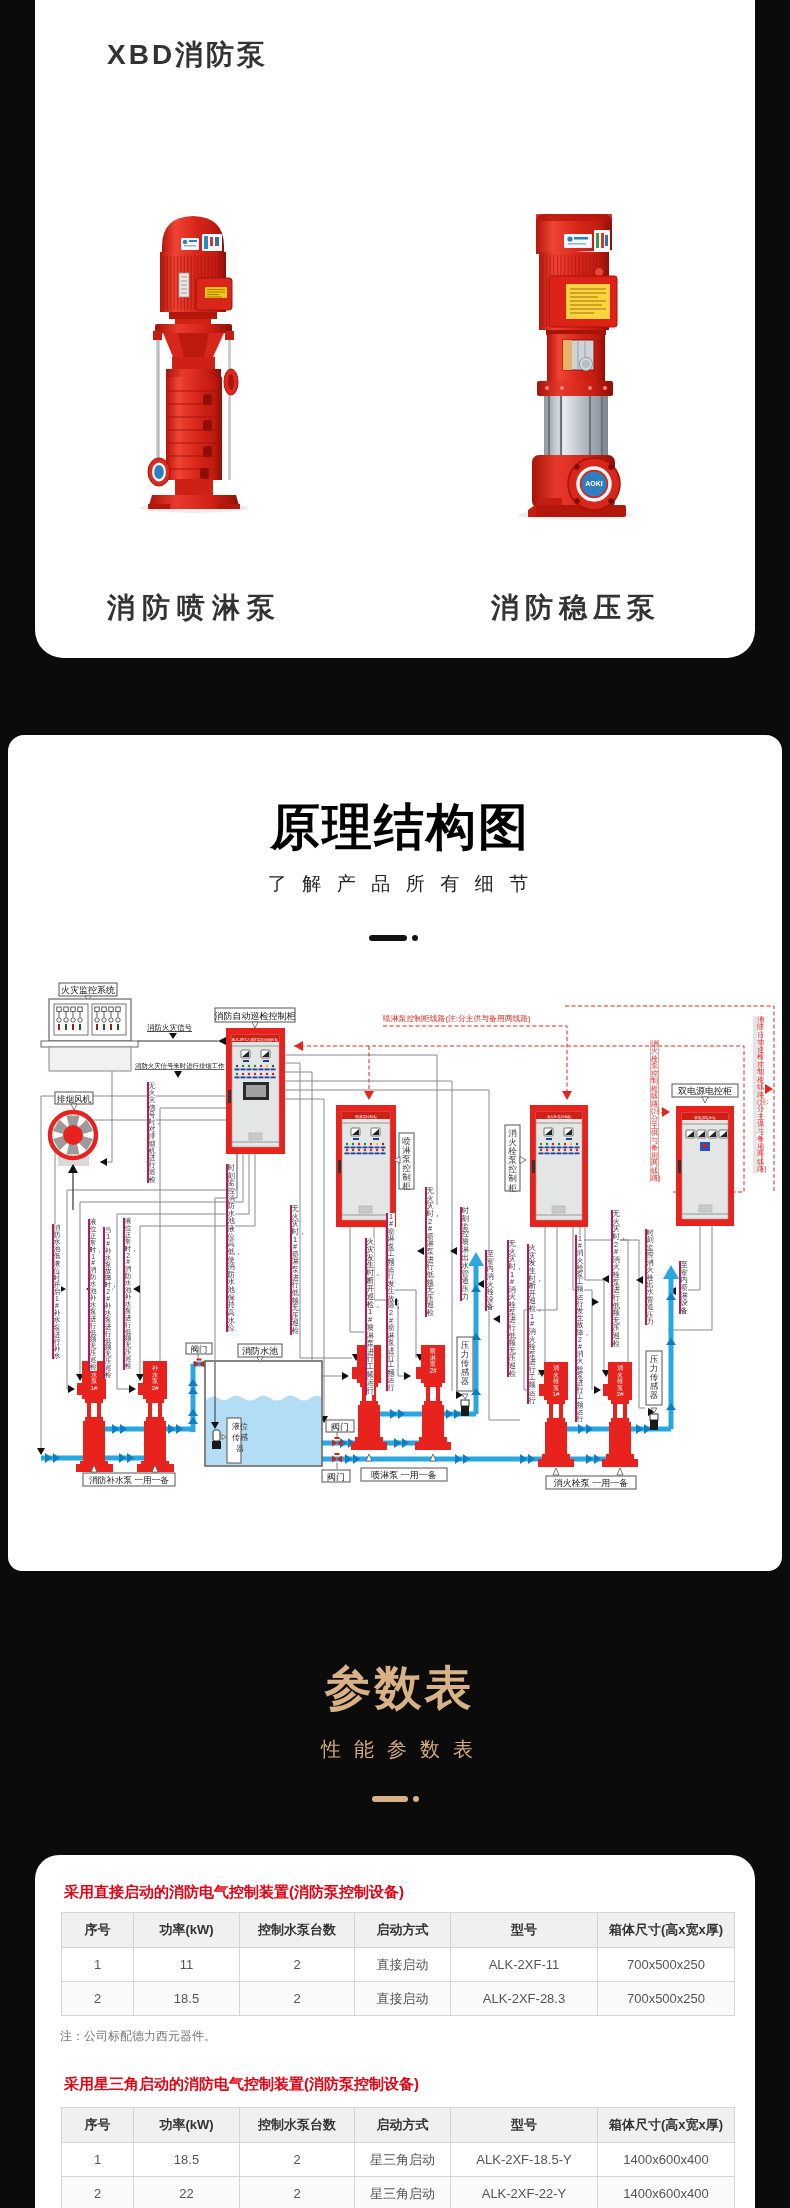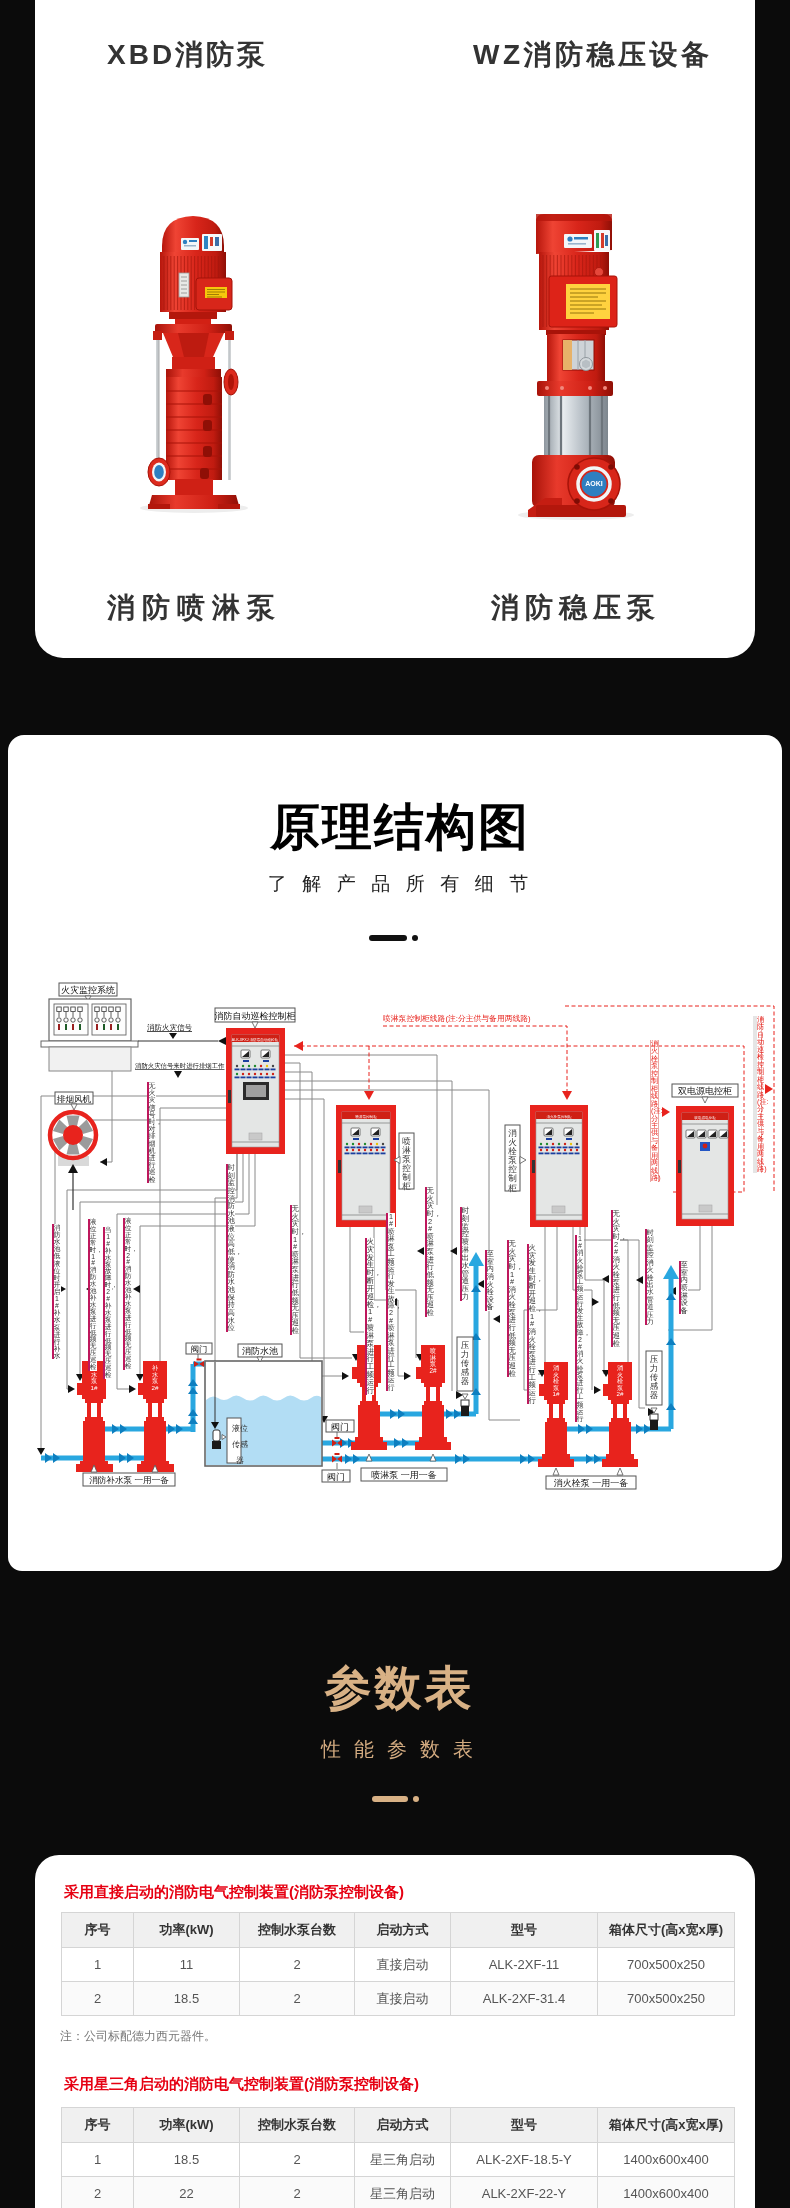"WZ消防稳压设备" div.abs { html: <div>WZ消防稳压设备</div> -> none }
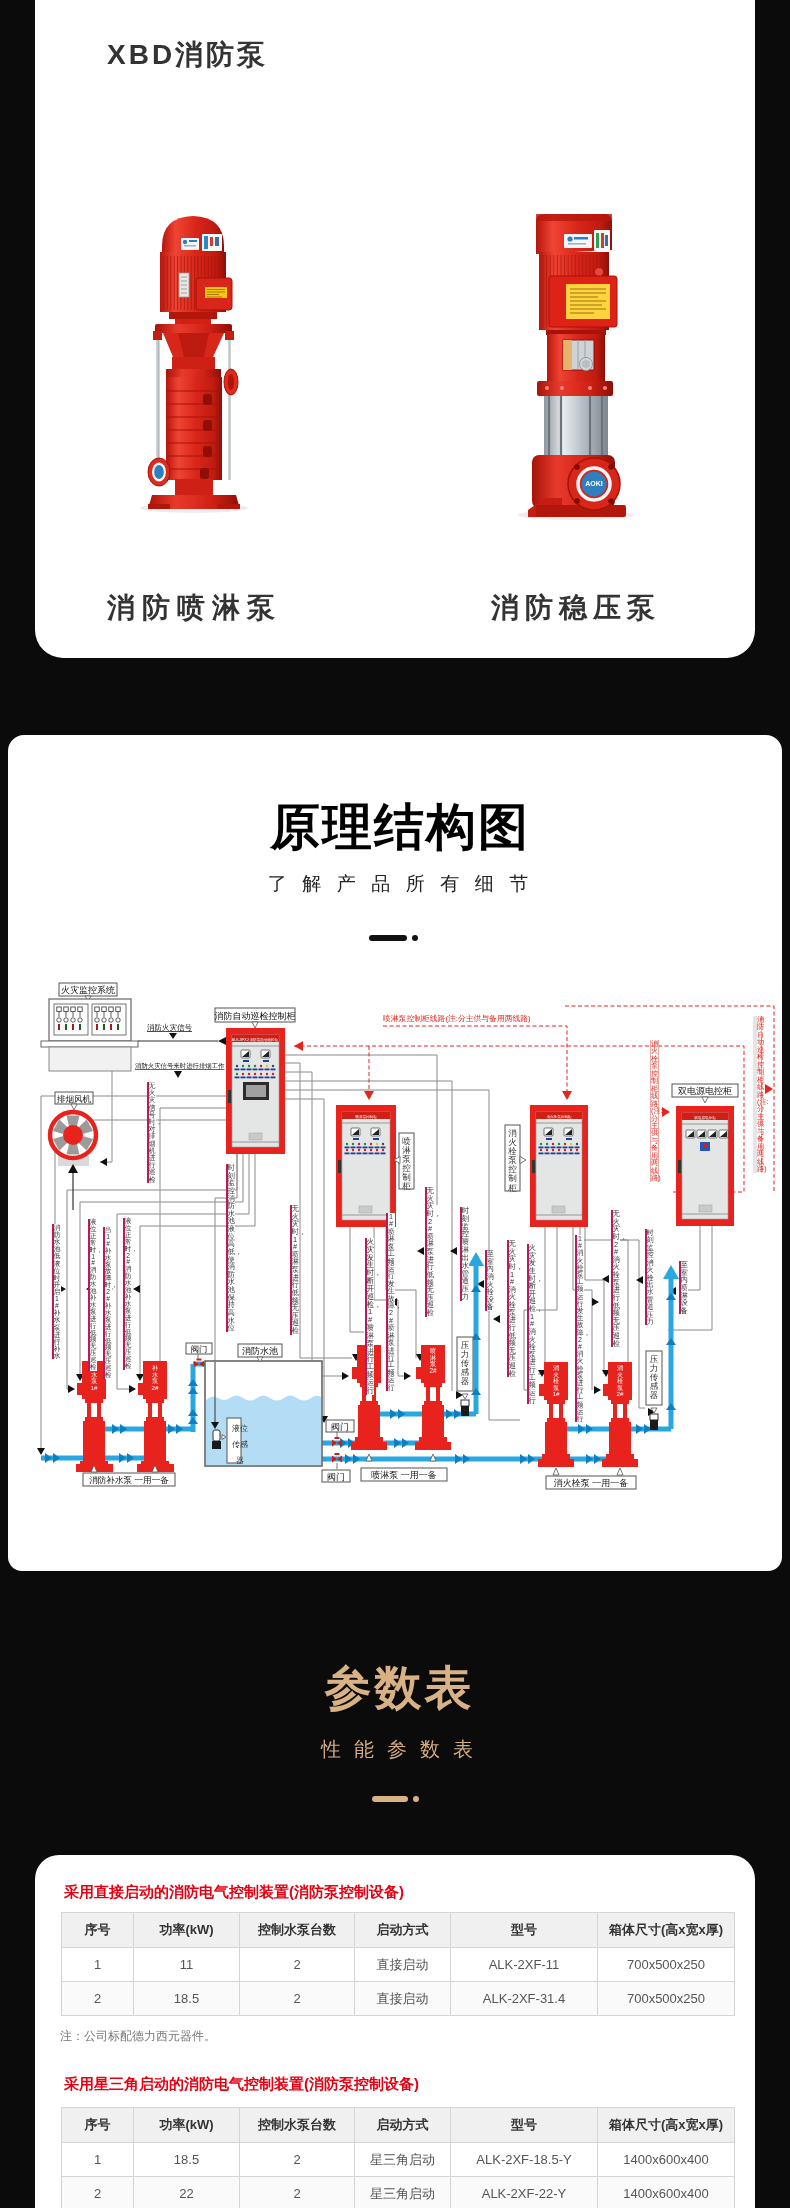"液位传感器" div.vt { line-height: 16px -> 11px }
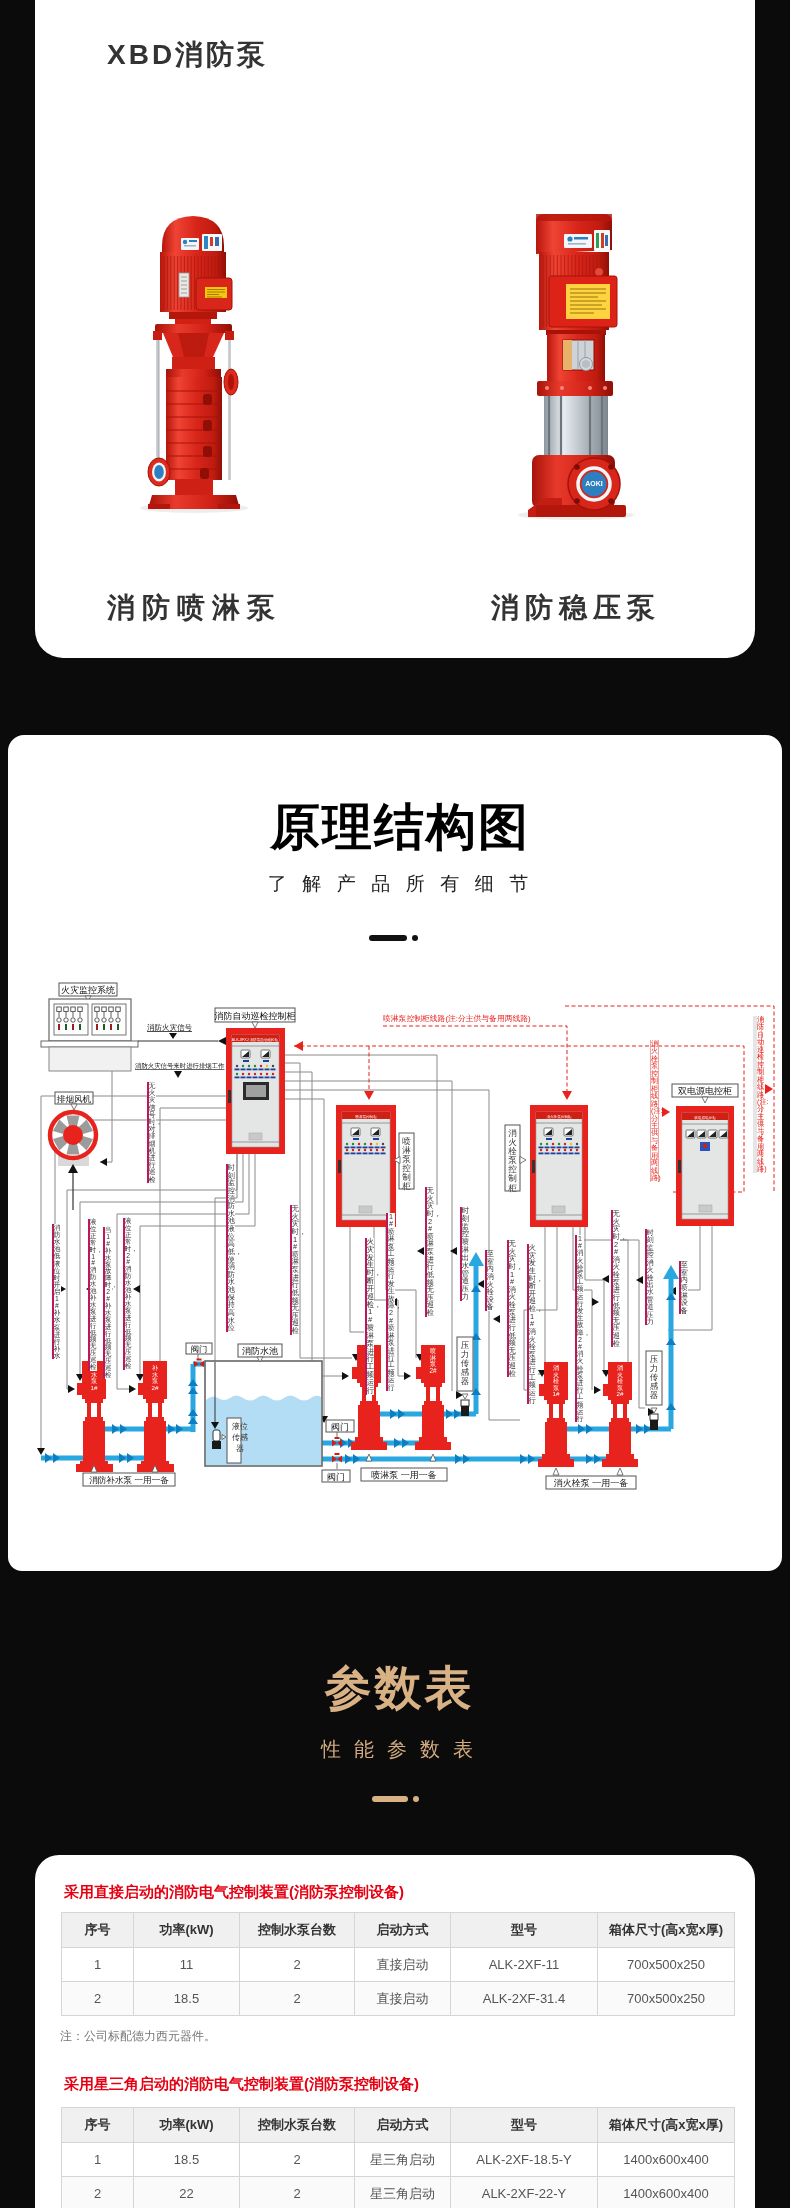"ALK-2XF-31.4" td { text: ALK-2XF-31.4 -> ALK-2XF-28.3 }
